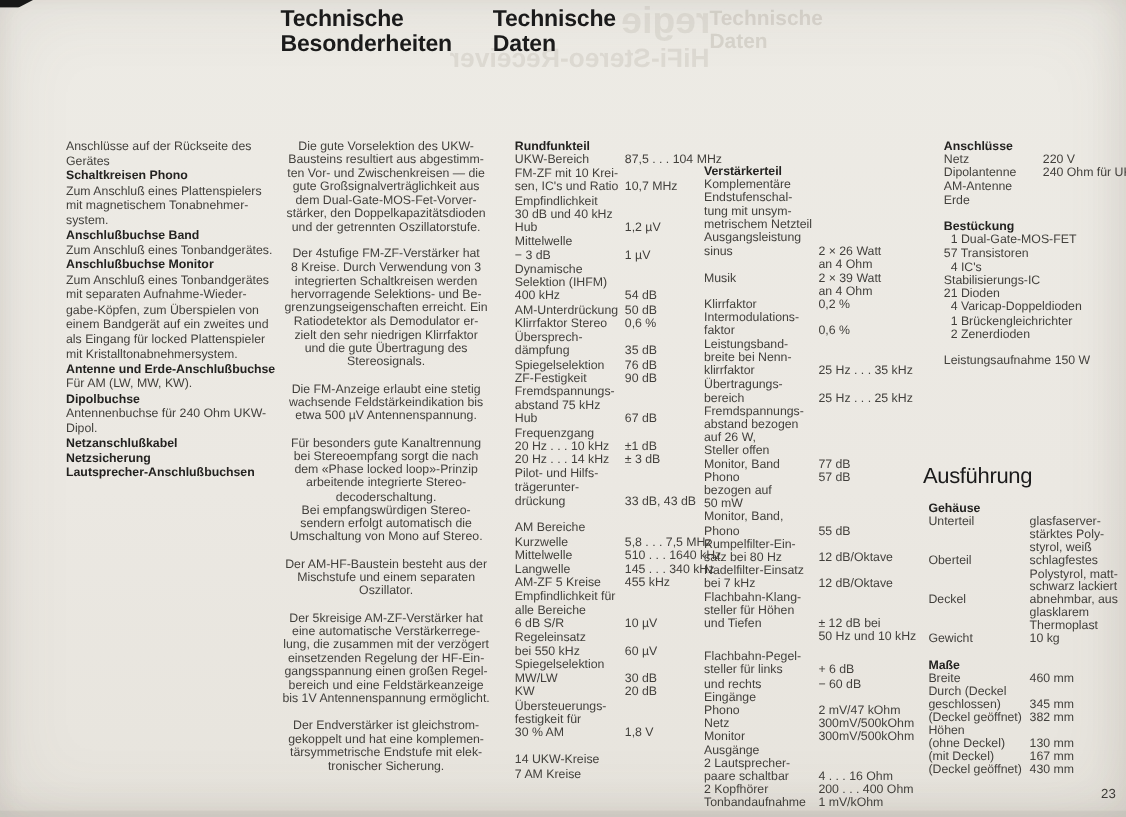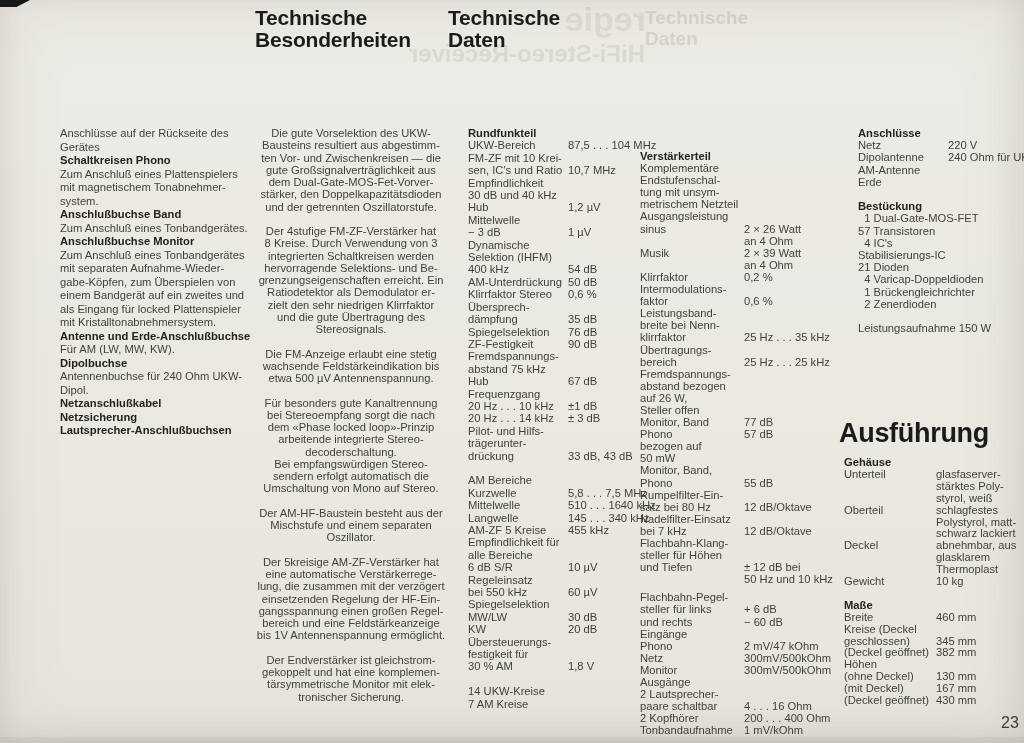"Ausführung" .h-ausfuehrung { font-size: 27px -> 20px; font-weight: bold -> normal }
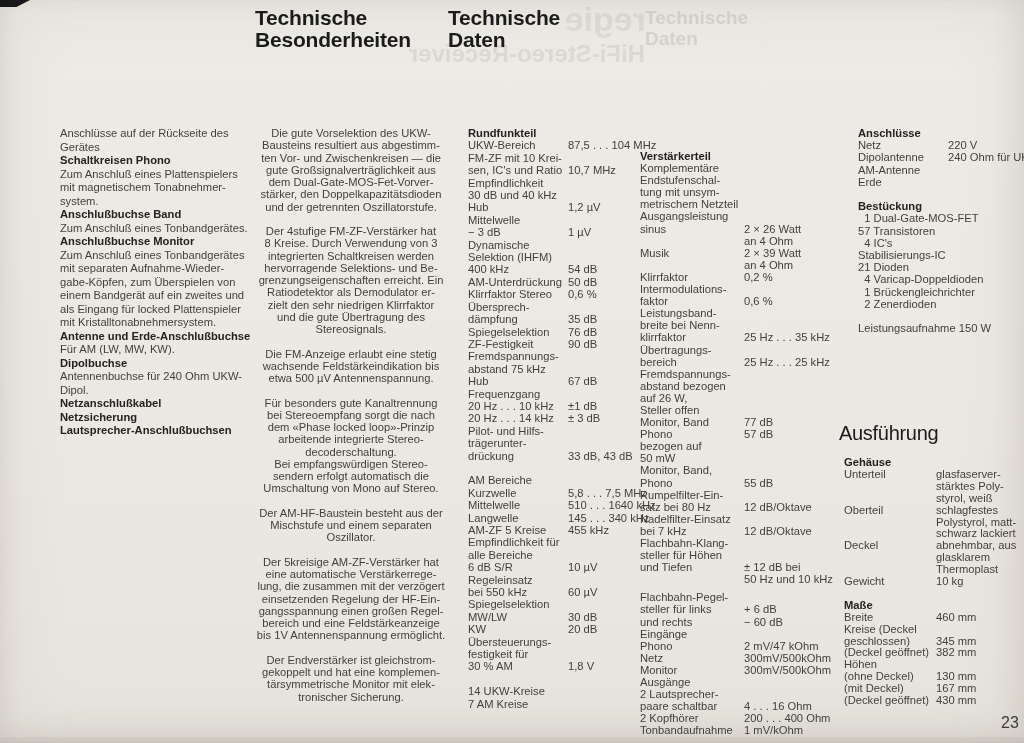"Kreise (Deckel" span.lbl { text: Kreise -> Durch }
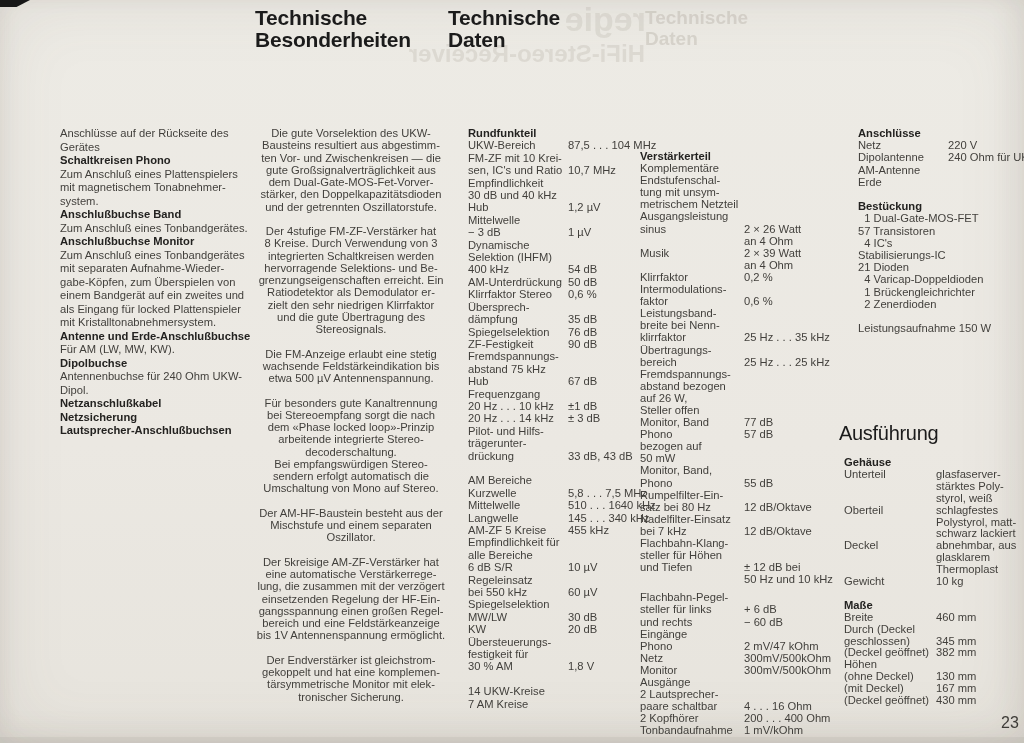"tärsymmetrische Monitor mit elek-" div.line { text: Monitor -> Endstufe }
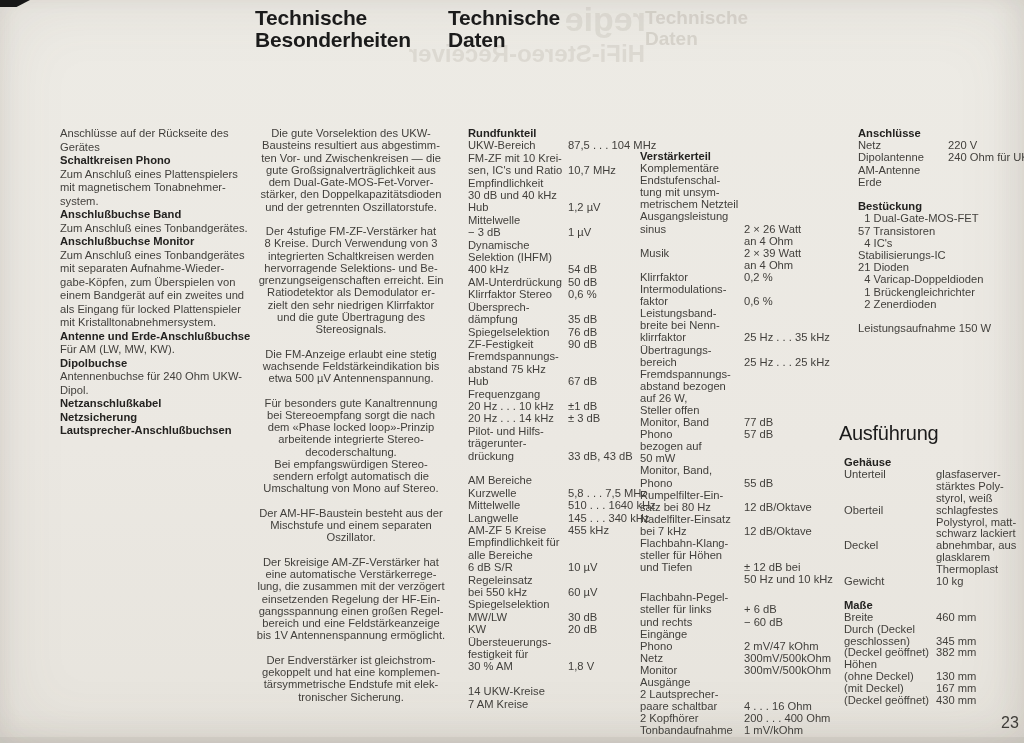"23" .page-number { font-size: 16px -> 12px }
